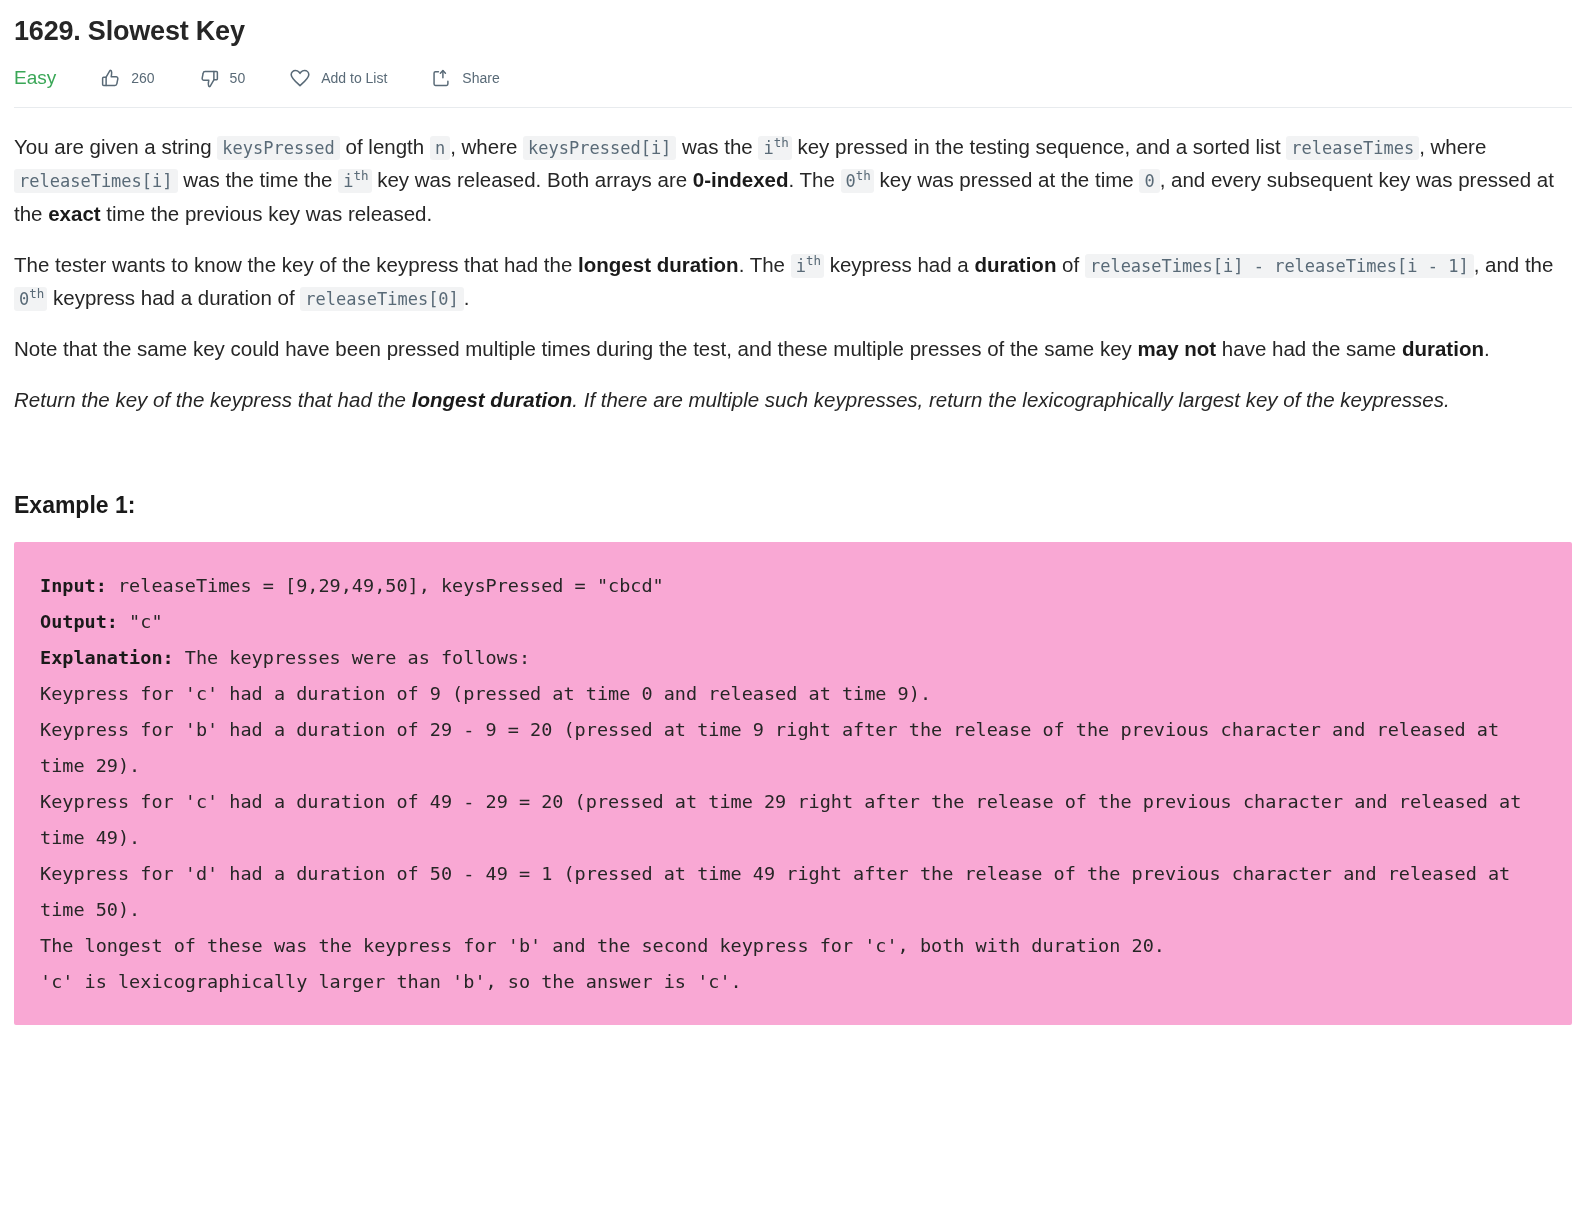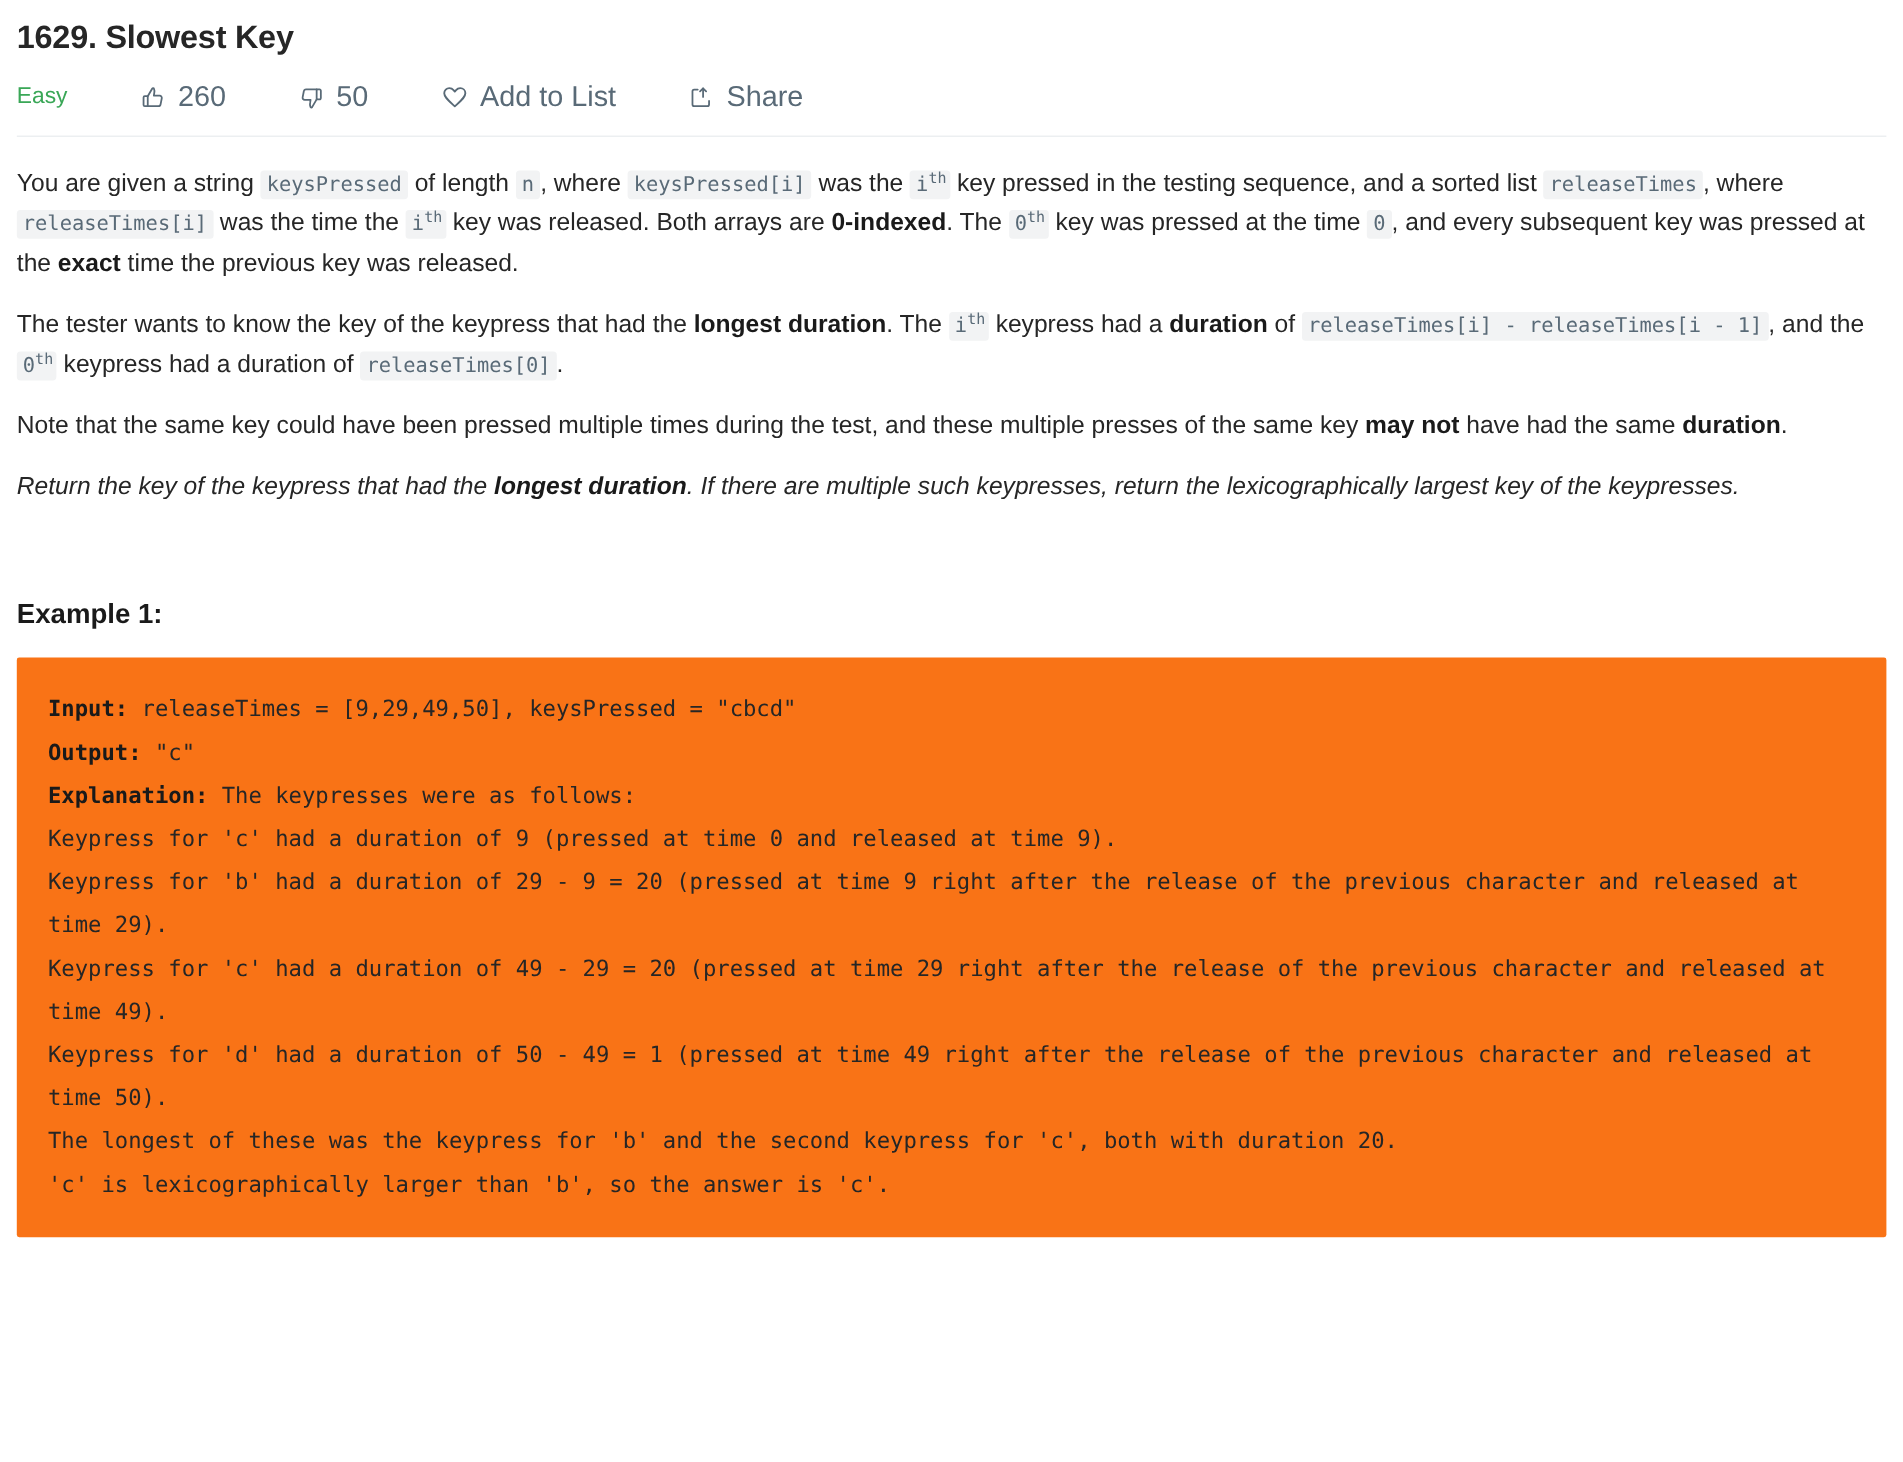"Easy" .meta-bar { gap: 17px -> 0px }
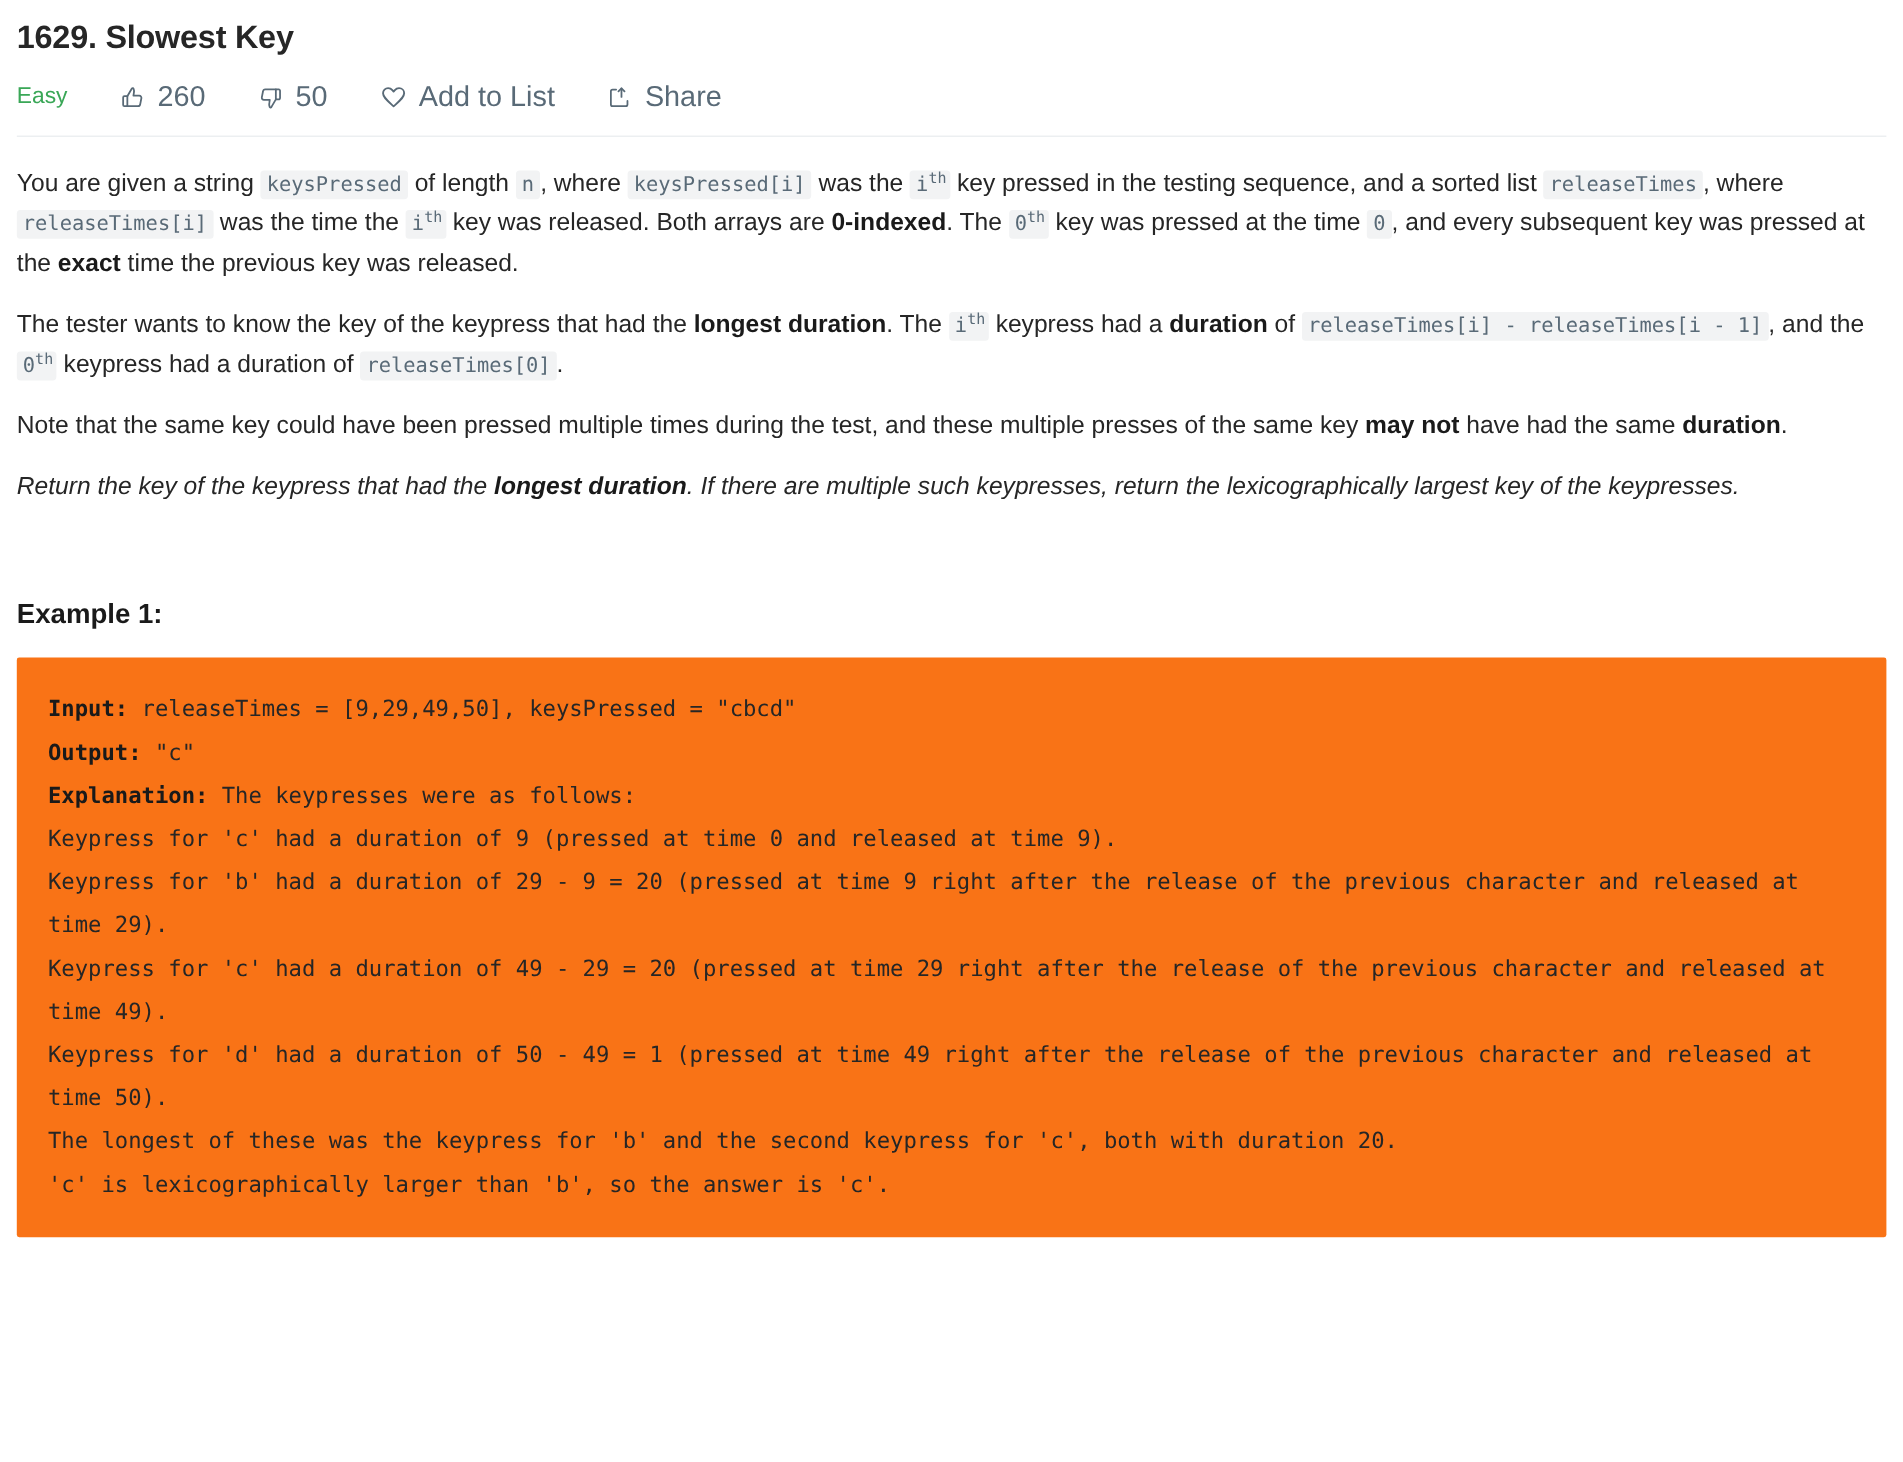"260" .meta-item { font-size: 24px -> 14px }
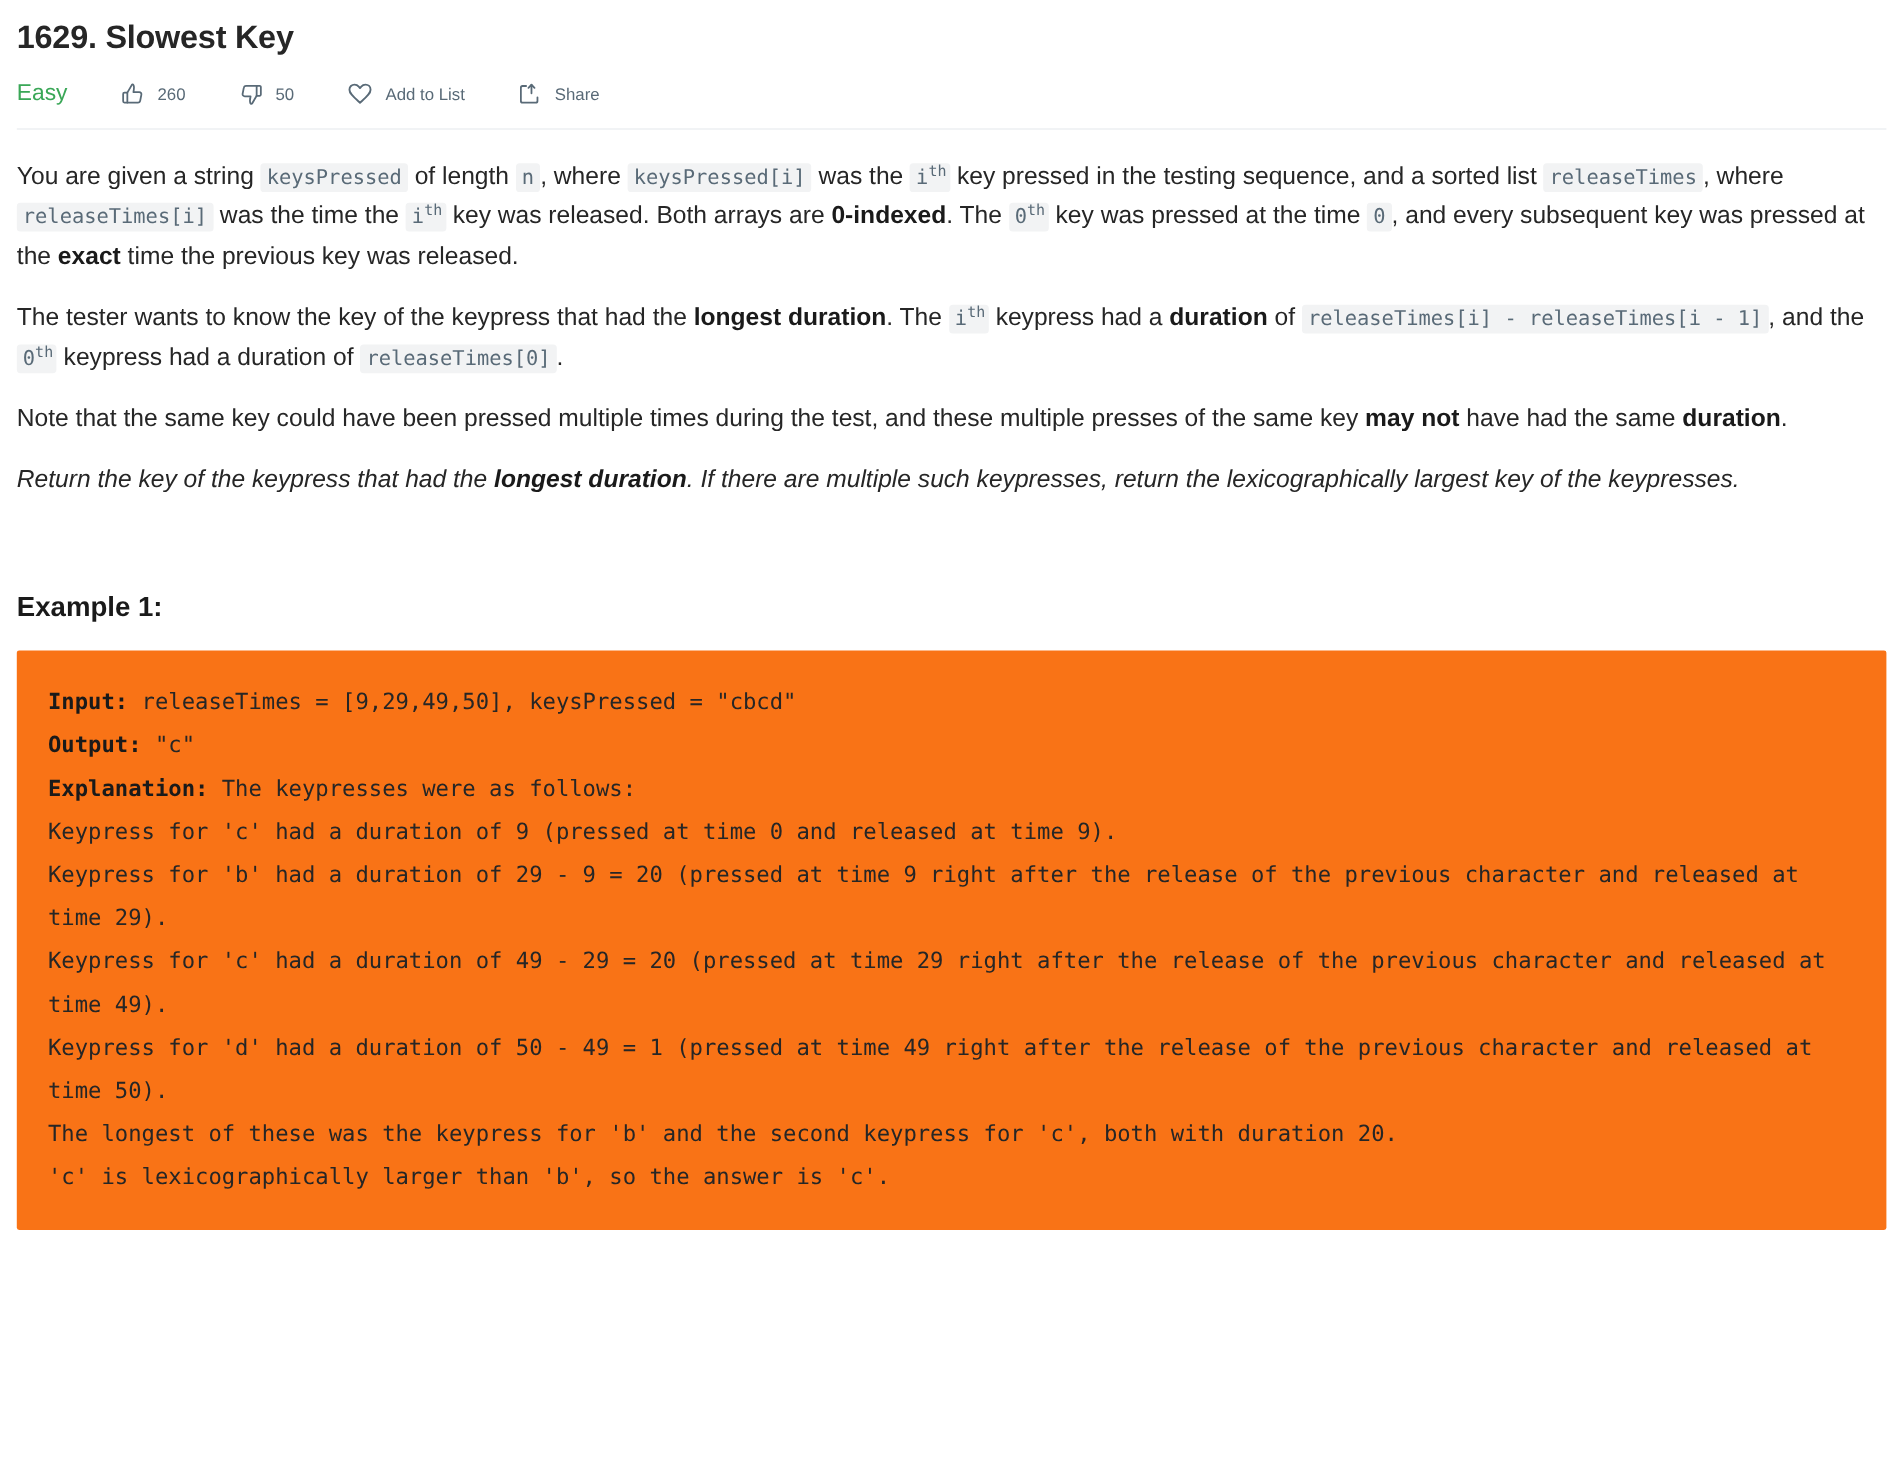"Input: releaseTimes = [9,29,49,50]," pre.codeblock { background: #f97316 -> #f9a8d4 }
